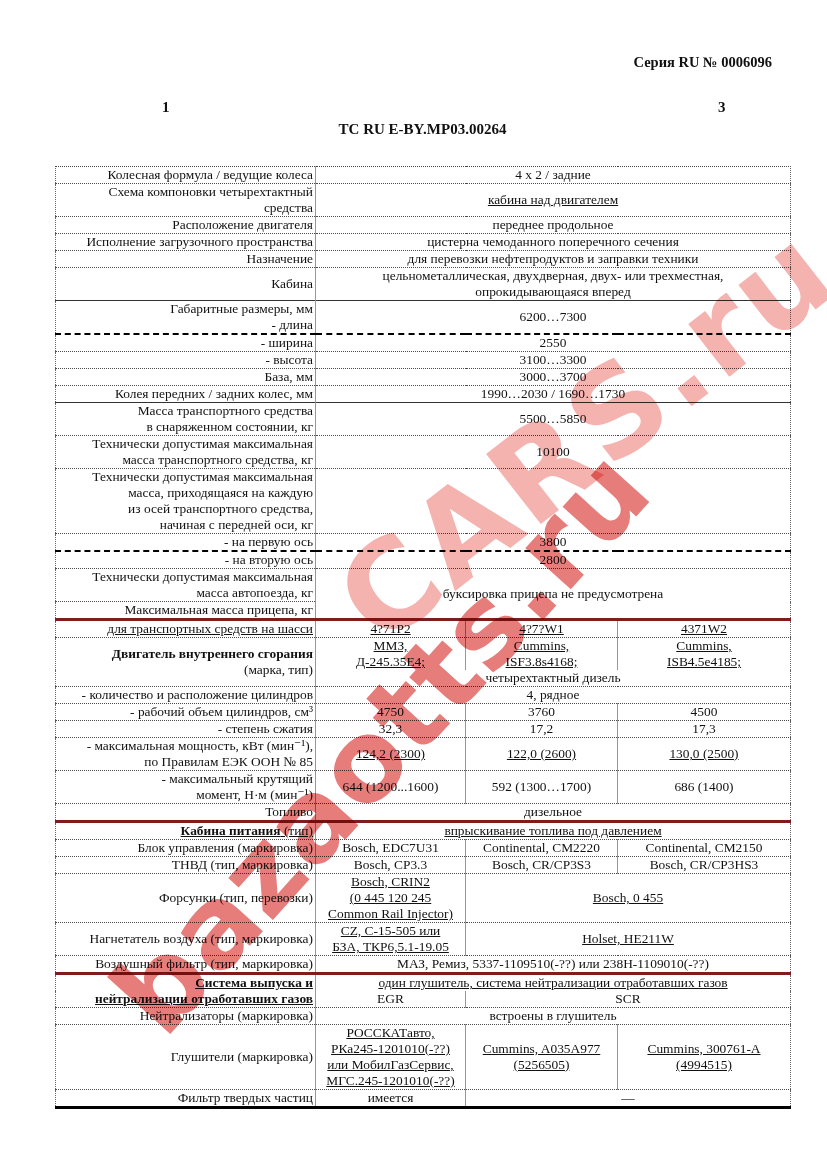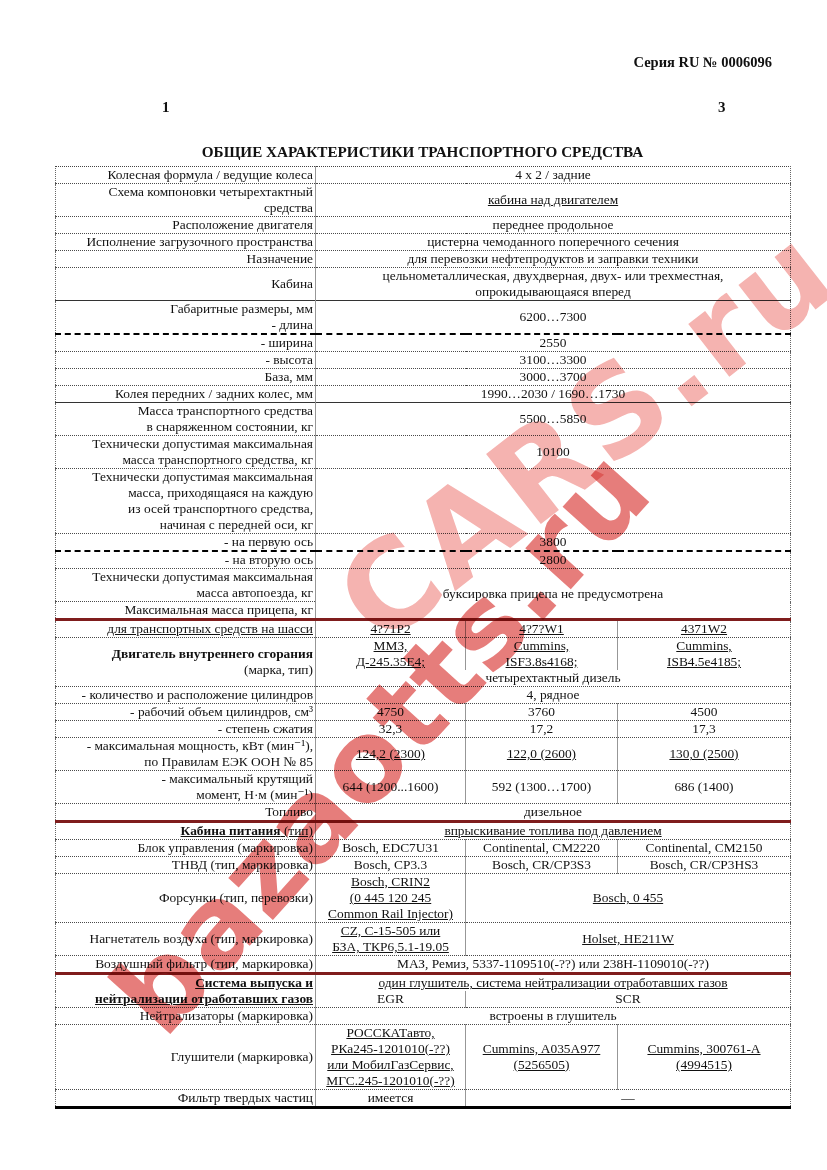"ТС RU E-BY.MP03.00264" div.approval { html: none -> <div>ТС RU E-BY.MP03.00264</div> }
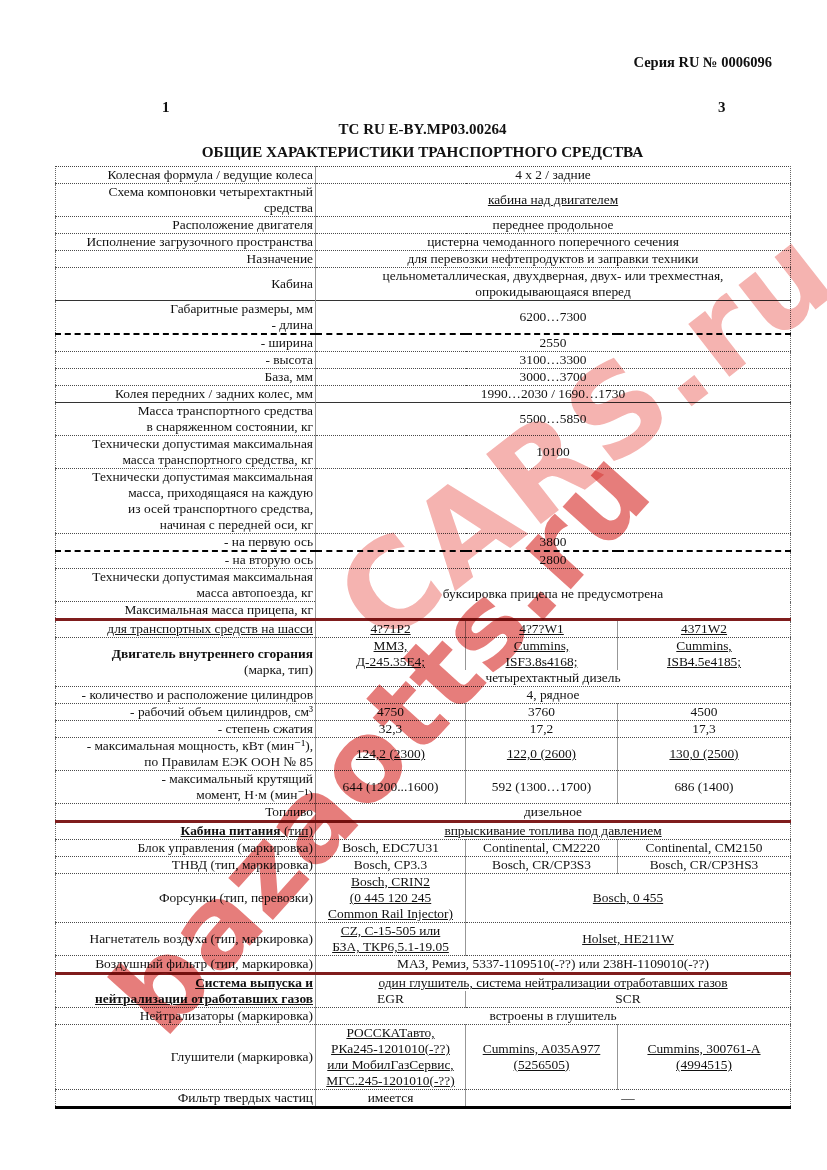"ОБЩИЕ ХАРАКТЕРИСТИКИ ТРАНСПОРТНОГО" div.doc-title { html: <div>ОБЩИЕ ХАРАКТЕРИСТИКИ ТРАНСПОРТНОГО СРЕДСТВА</div> -> none }
